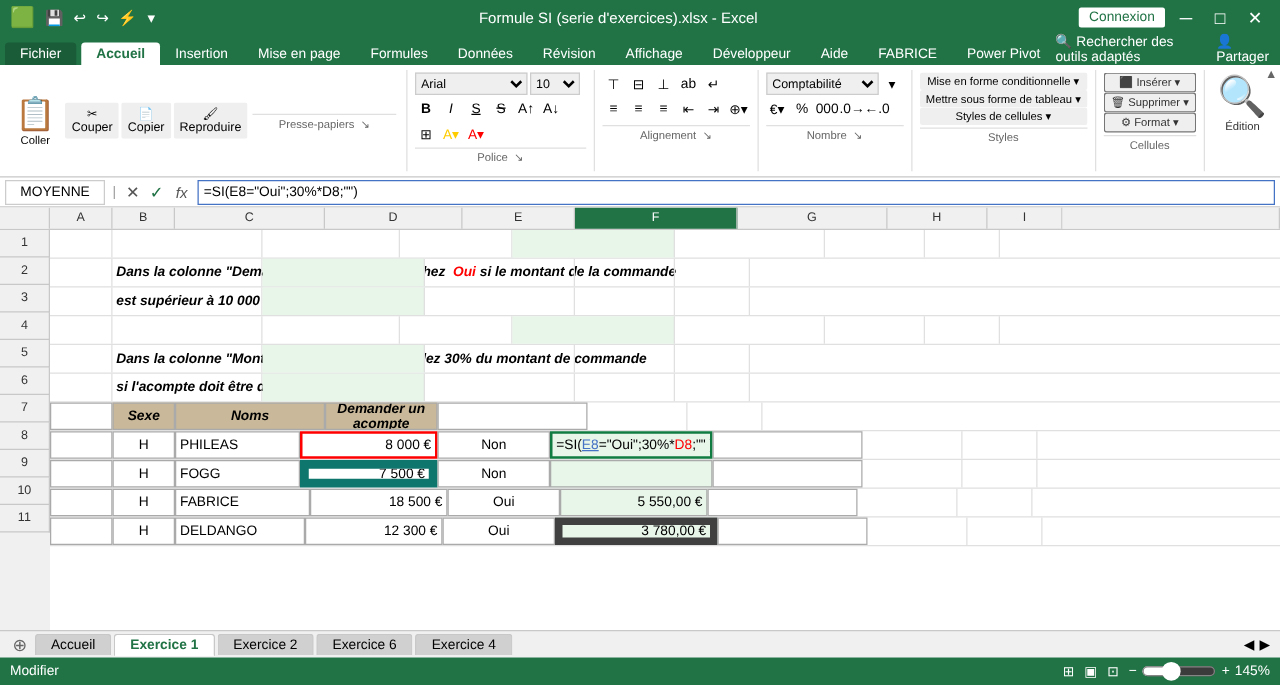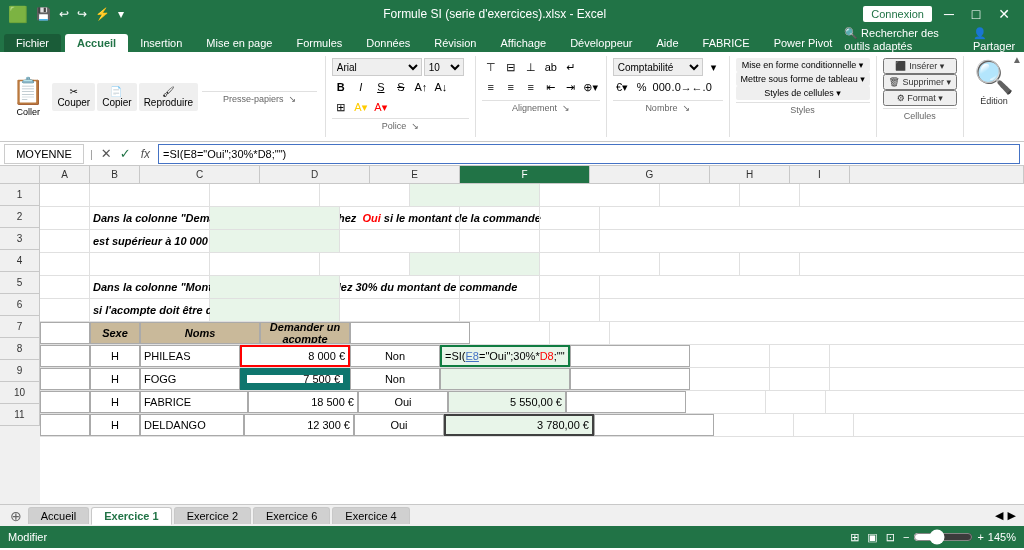"3 780,00 €" div.grid-cell { border: 2px solid #404040 -> 6px solid #404040; width: 150px -> 130px }
